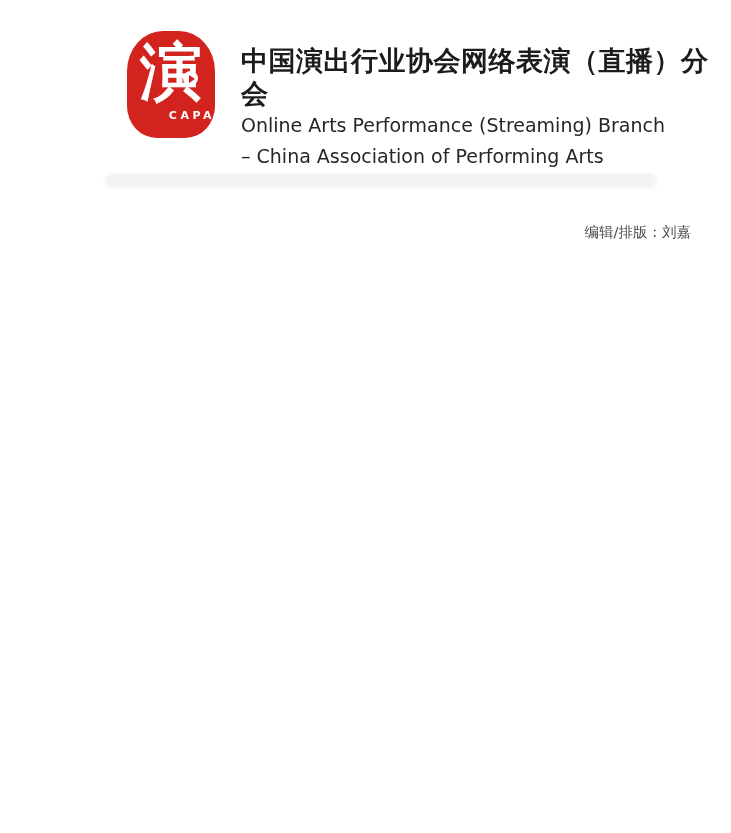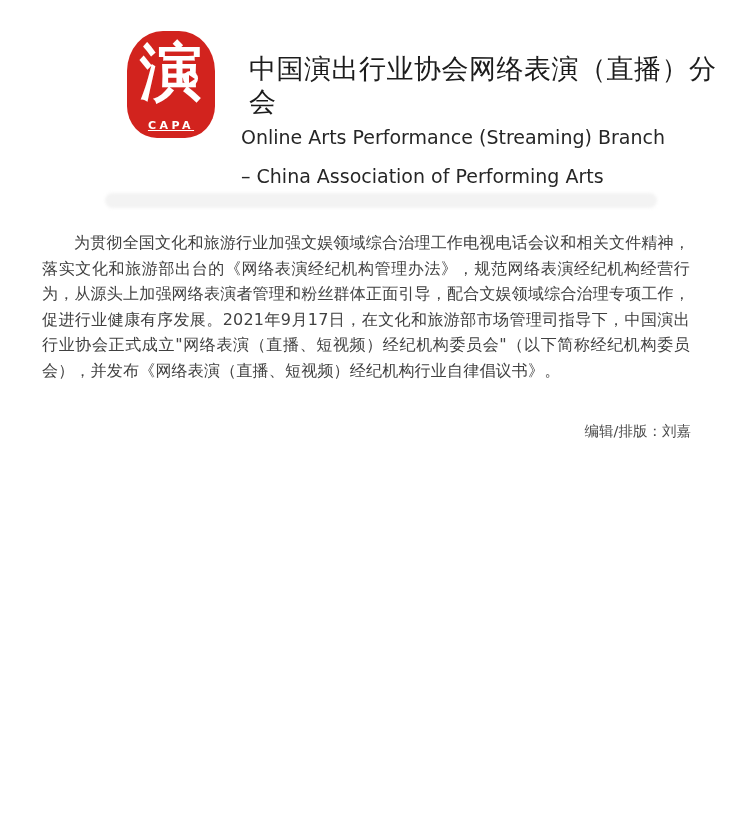"中国演出行业协会网络表演（直播）分会" .title-cn { font-weight: normal -> bold; margin: 8px -> 0 }
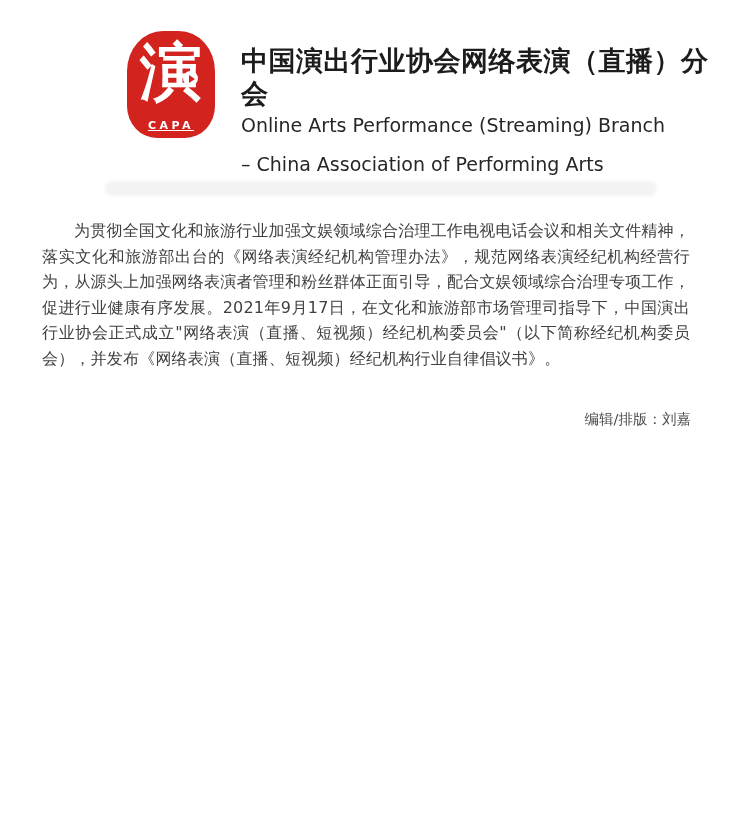"CAPA" .logo-capa { bottom: 6px -> 16px; text-align: center -> right; text-decoration: underline -> none }
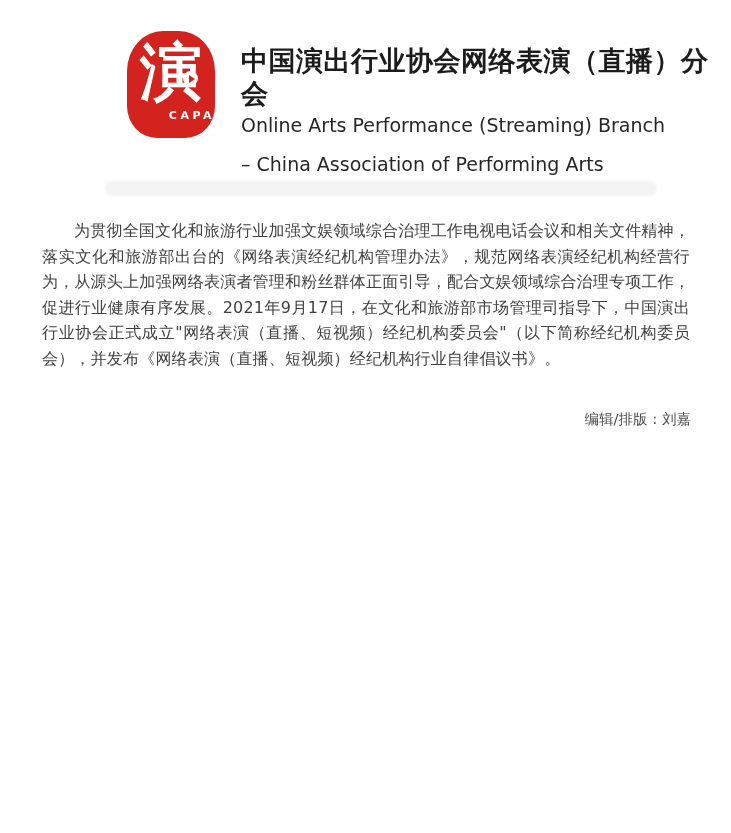"– China Association of Performing" .title-en + .title-en { margin-top: 16px -> 8px }
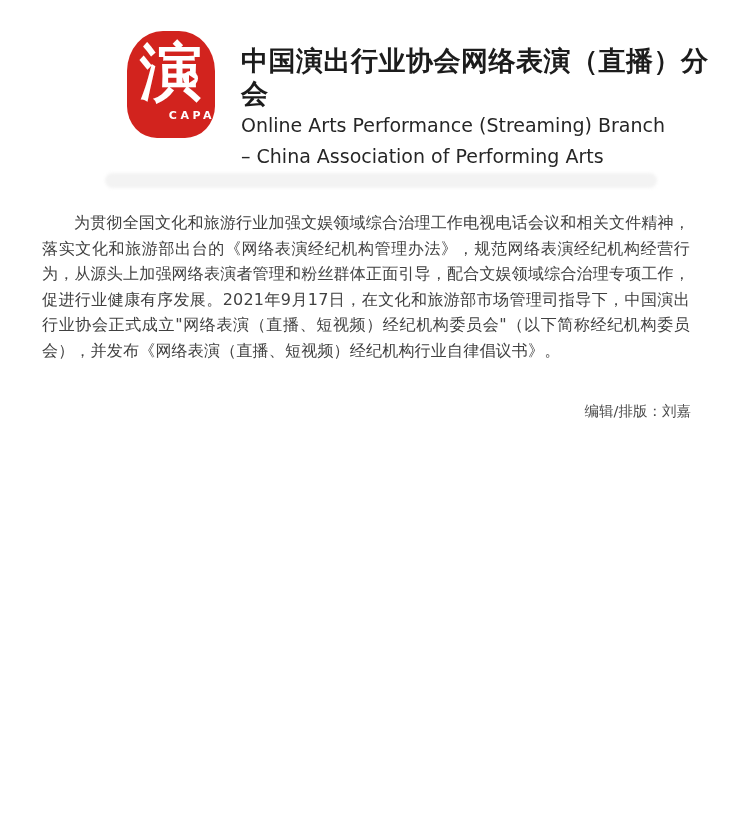"为贯彻全国文化和旅游行业加强文娱领域综合治理工作电视电话会议和相关文件精神，落实" p { html: <p>为贯彻全国文化和旅游行业加强文娱领域综合治理工作电视电话会议和相关文件精神，落实文化和旅游部出台的《网络表演经纪机构管理办法》，规范网络表演经纪机构经营行为，从源头上加强网络表演者管理和粉丝群体正面引导，配合文娱领域综合治理专项工作，促进行业健康有序发展。2021年9月17日，在文化和旅游部市场管理司指导下，中国演出行业协会正式成立"网络表演（直播、短视频）经纪机构委员会"（以下简称经纪机构委员会），并发布《网络表演（直播、短视频）经纪机构行业自律倡议书》。</p> -> none }
